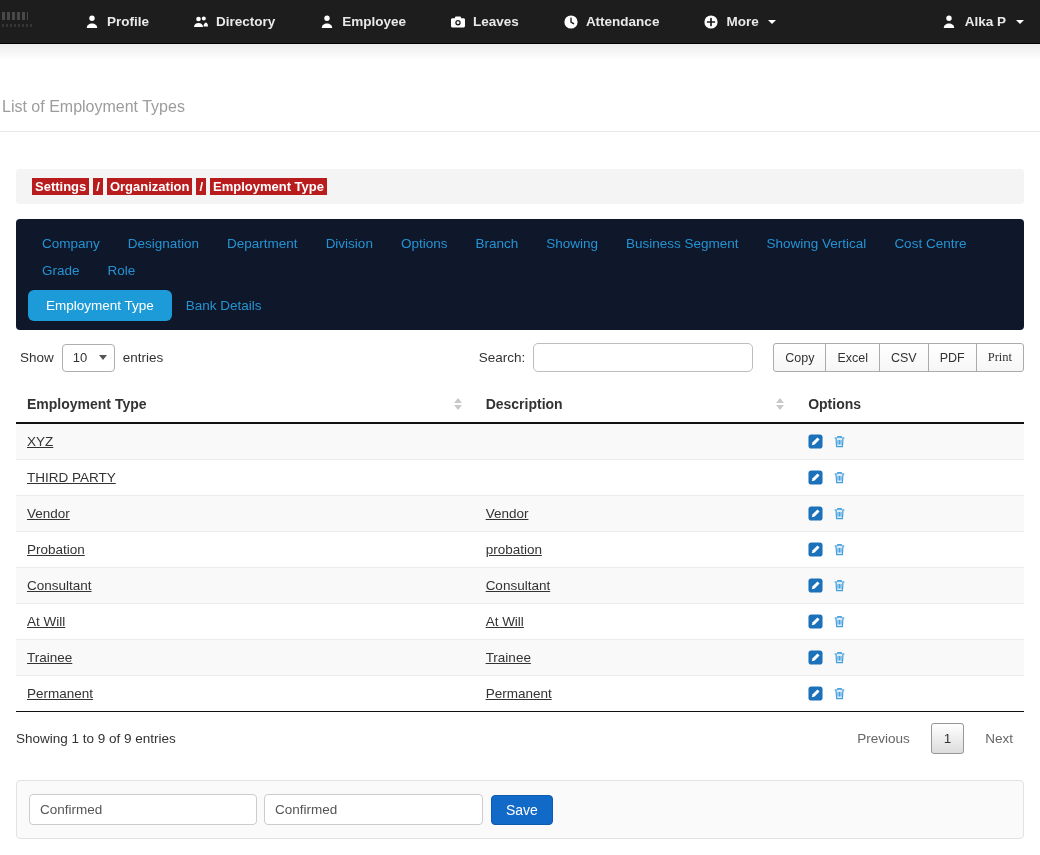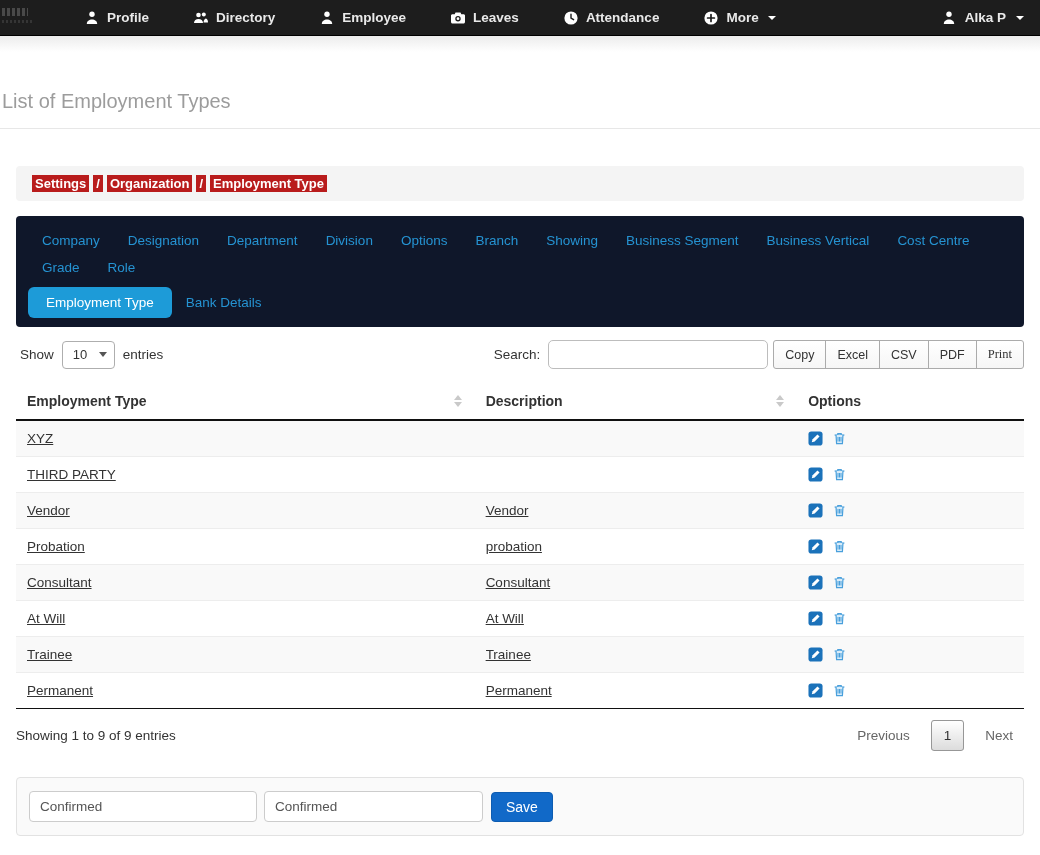"Profile" .navbar { height: 36px -> 44px }
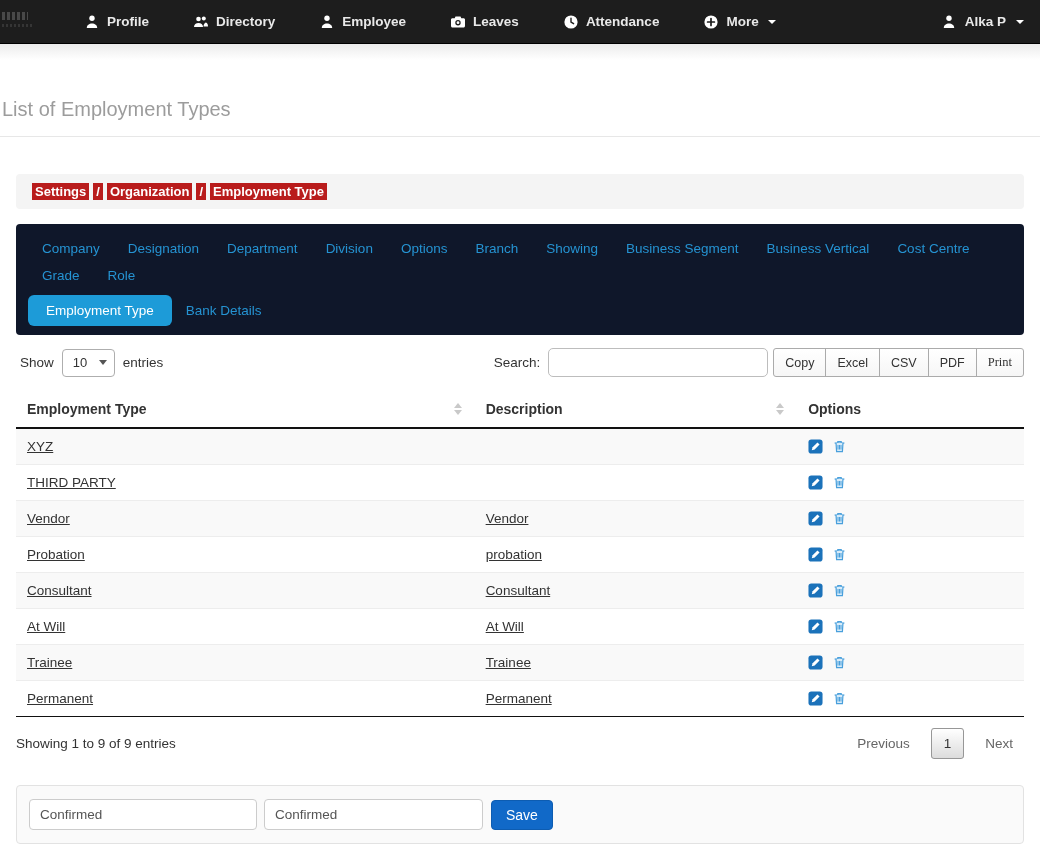"List of Employment Types" .page-title { font-size: 20px -> 16px }
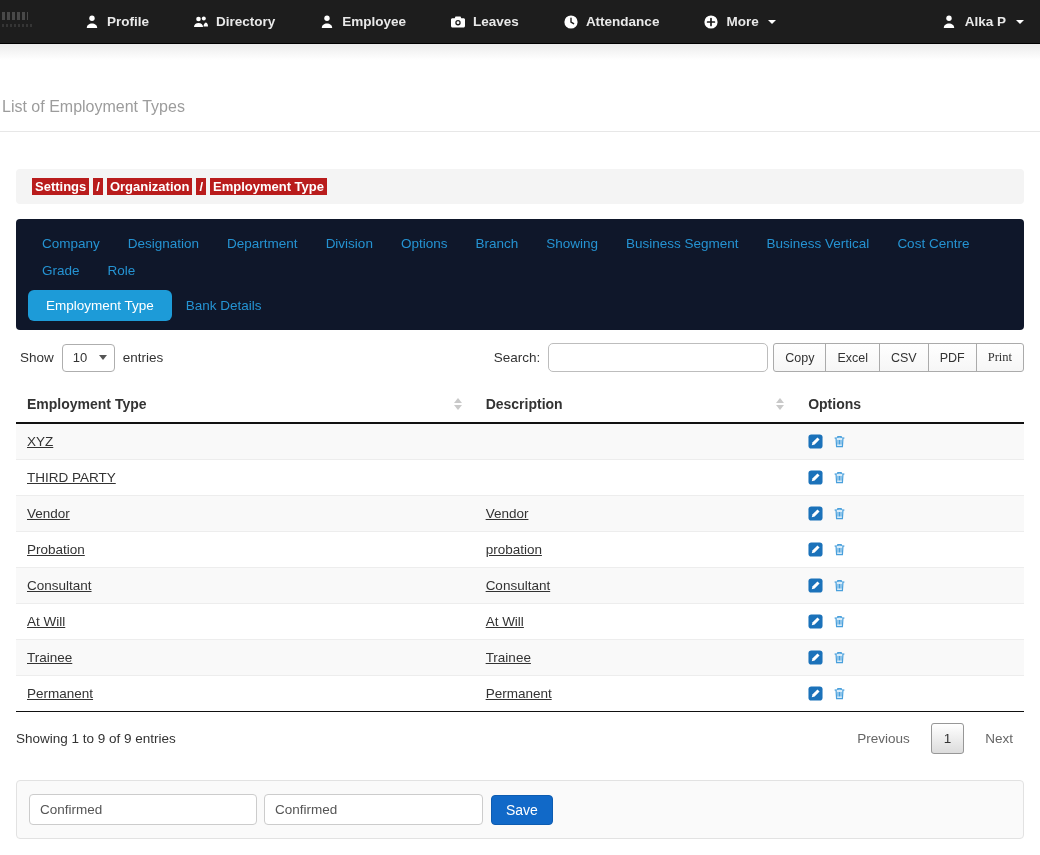"Business Vertical" span.tab-link { text: Business -> Showing }
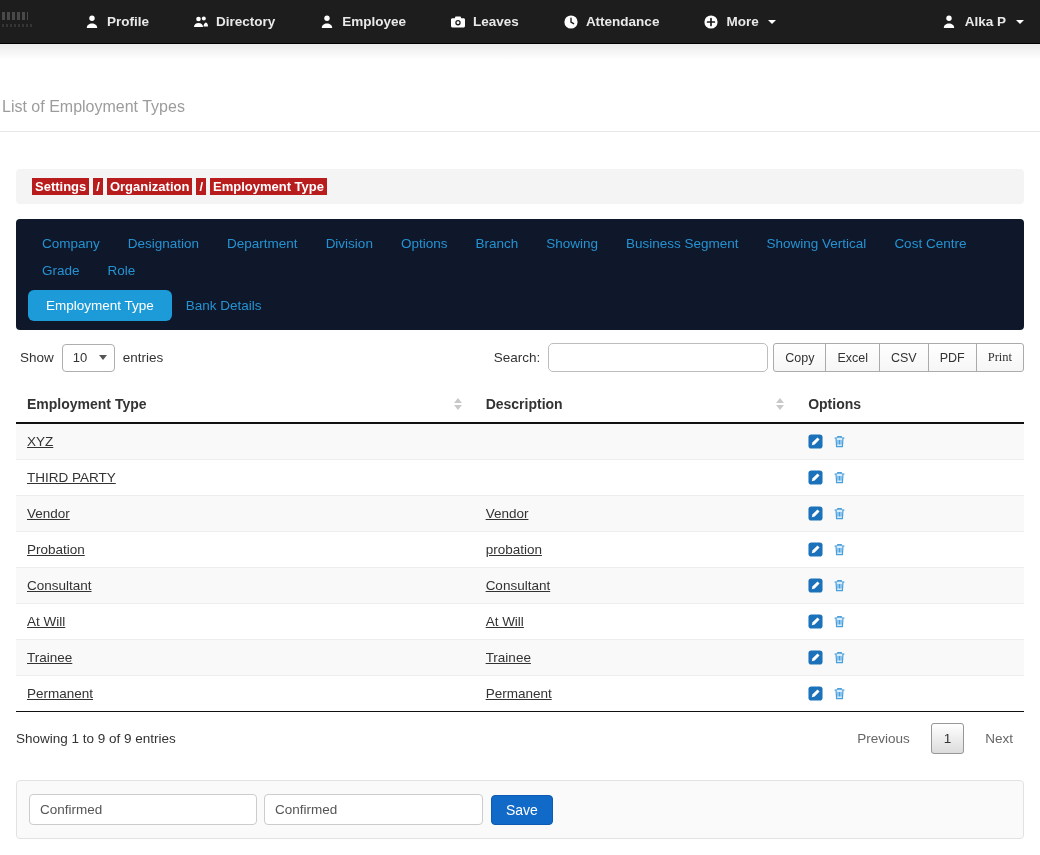"Copy" .btn-group { margin-left: 5px -> 20px }
